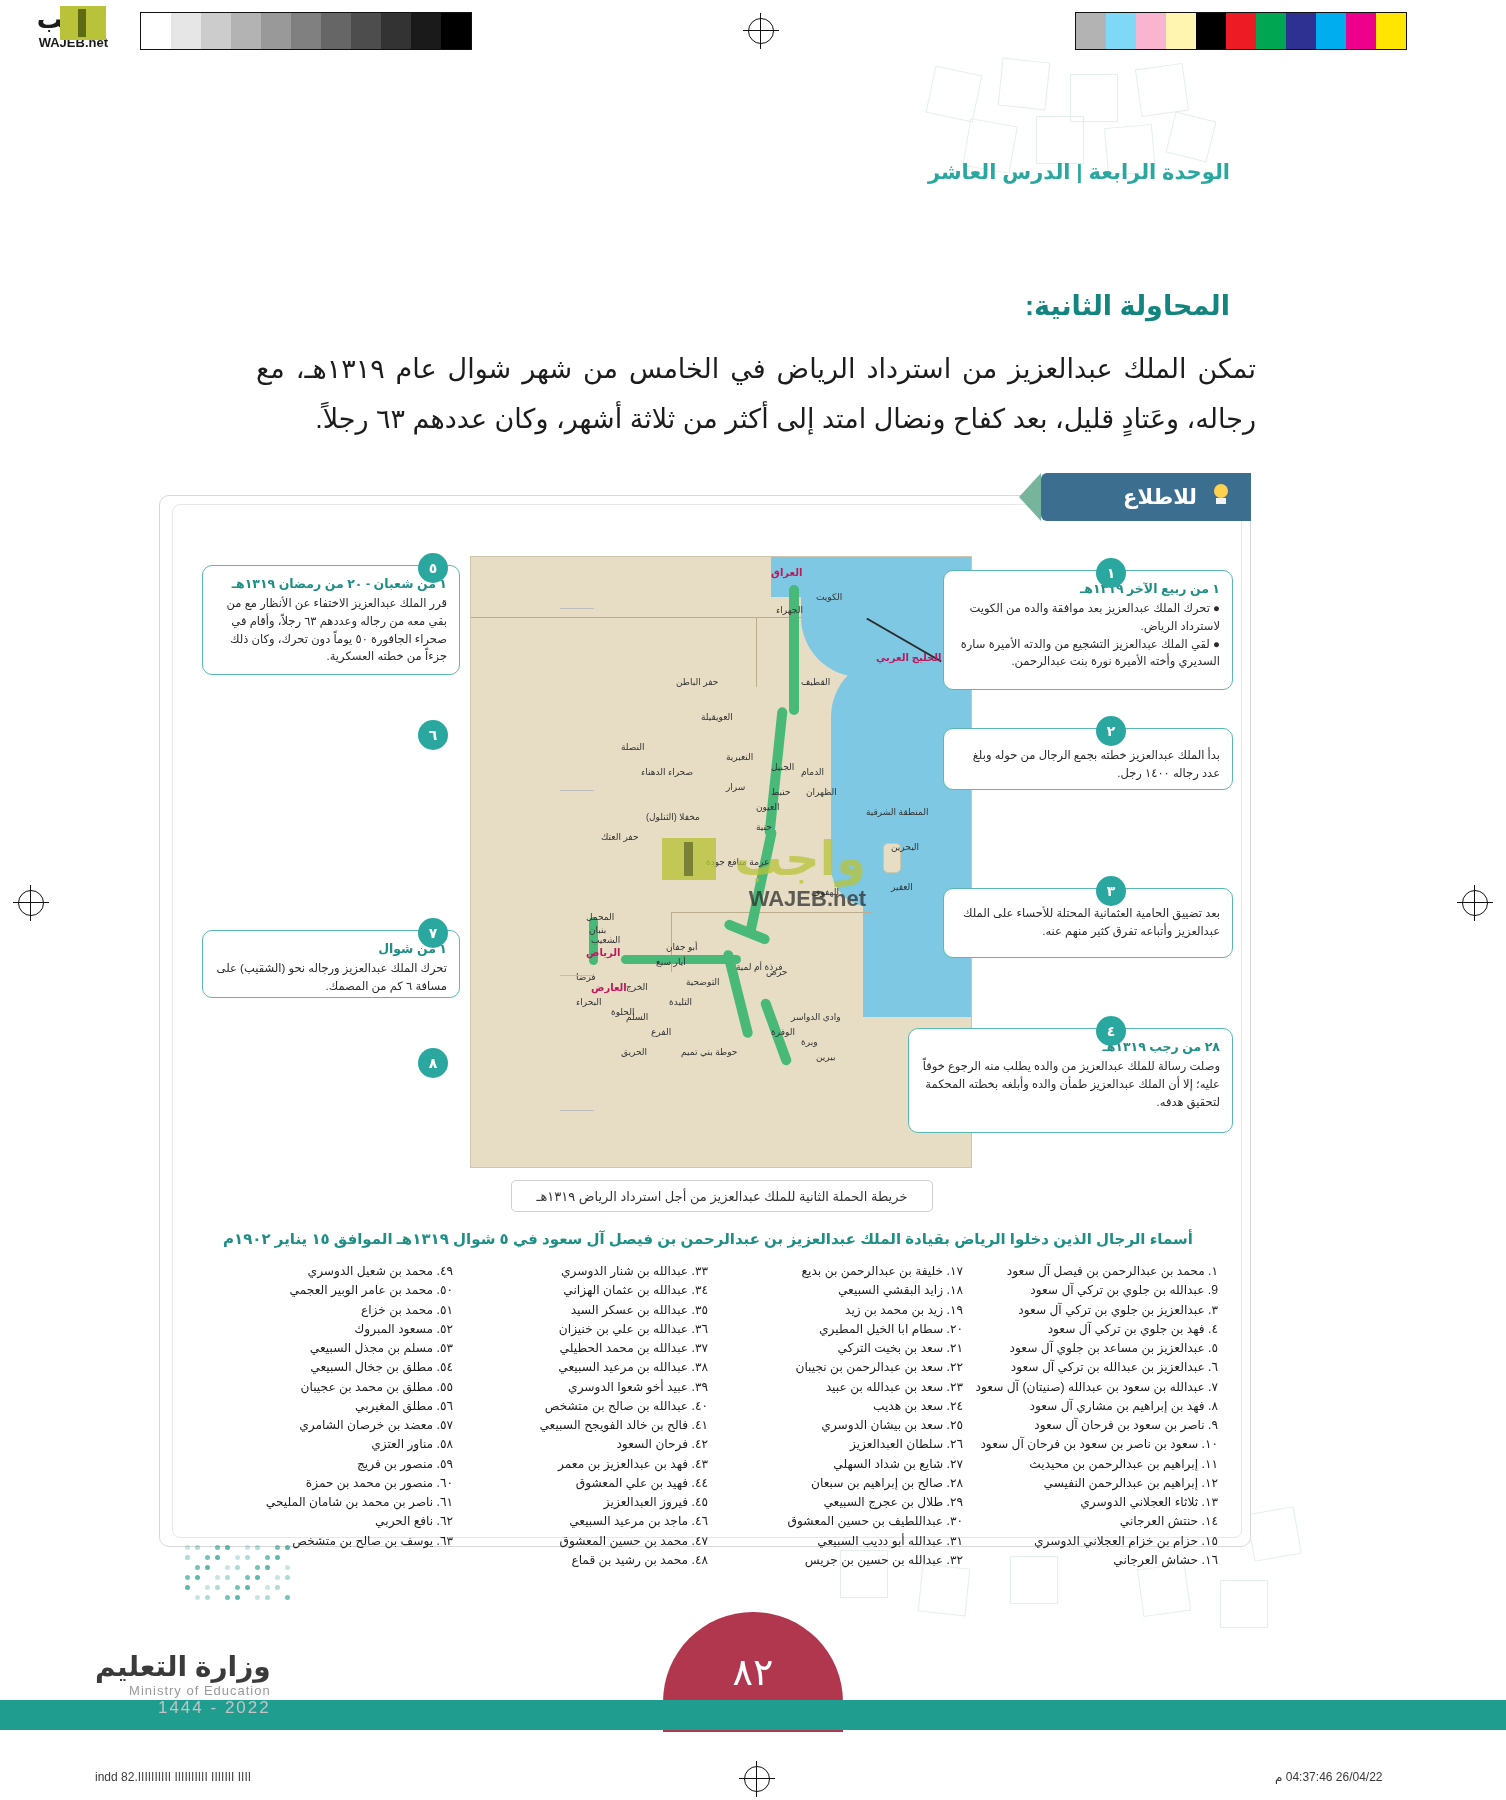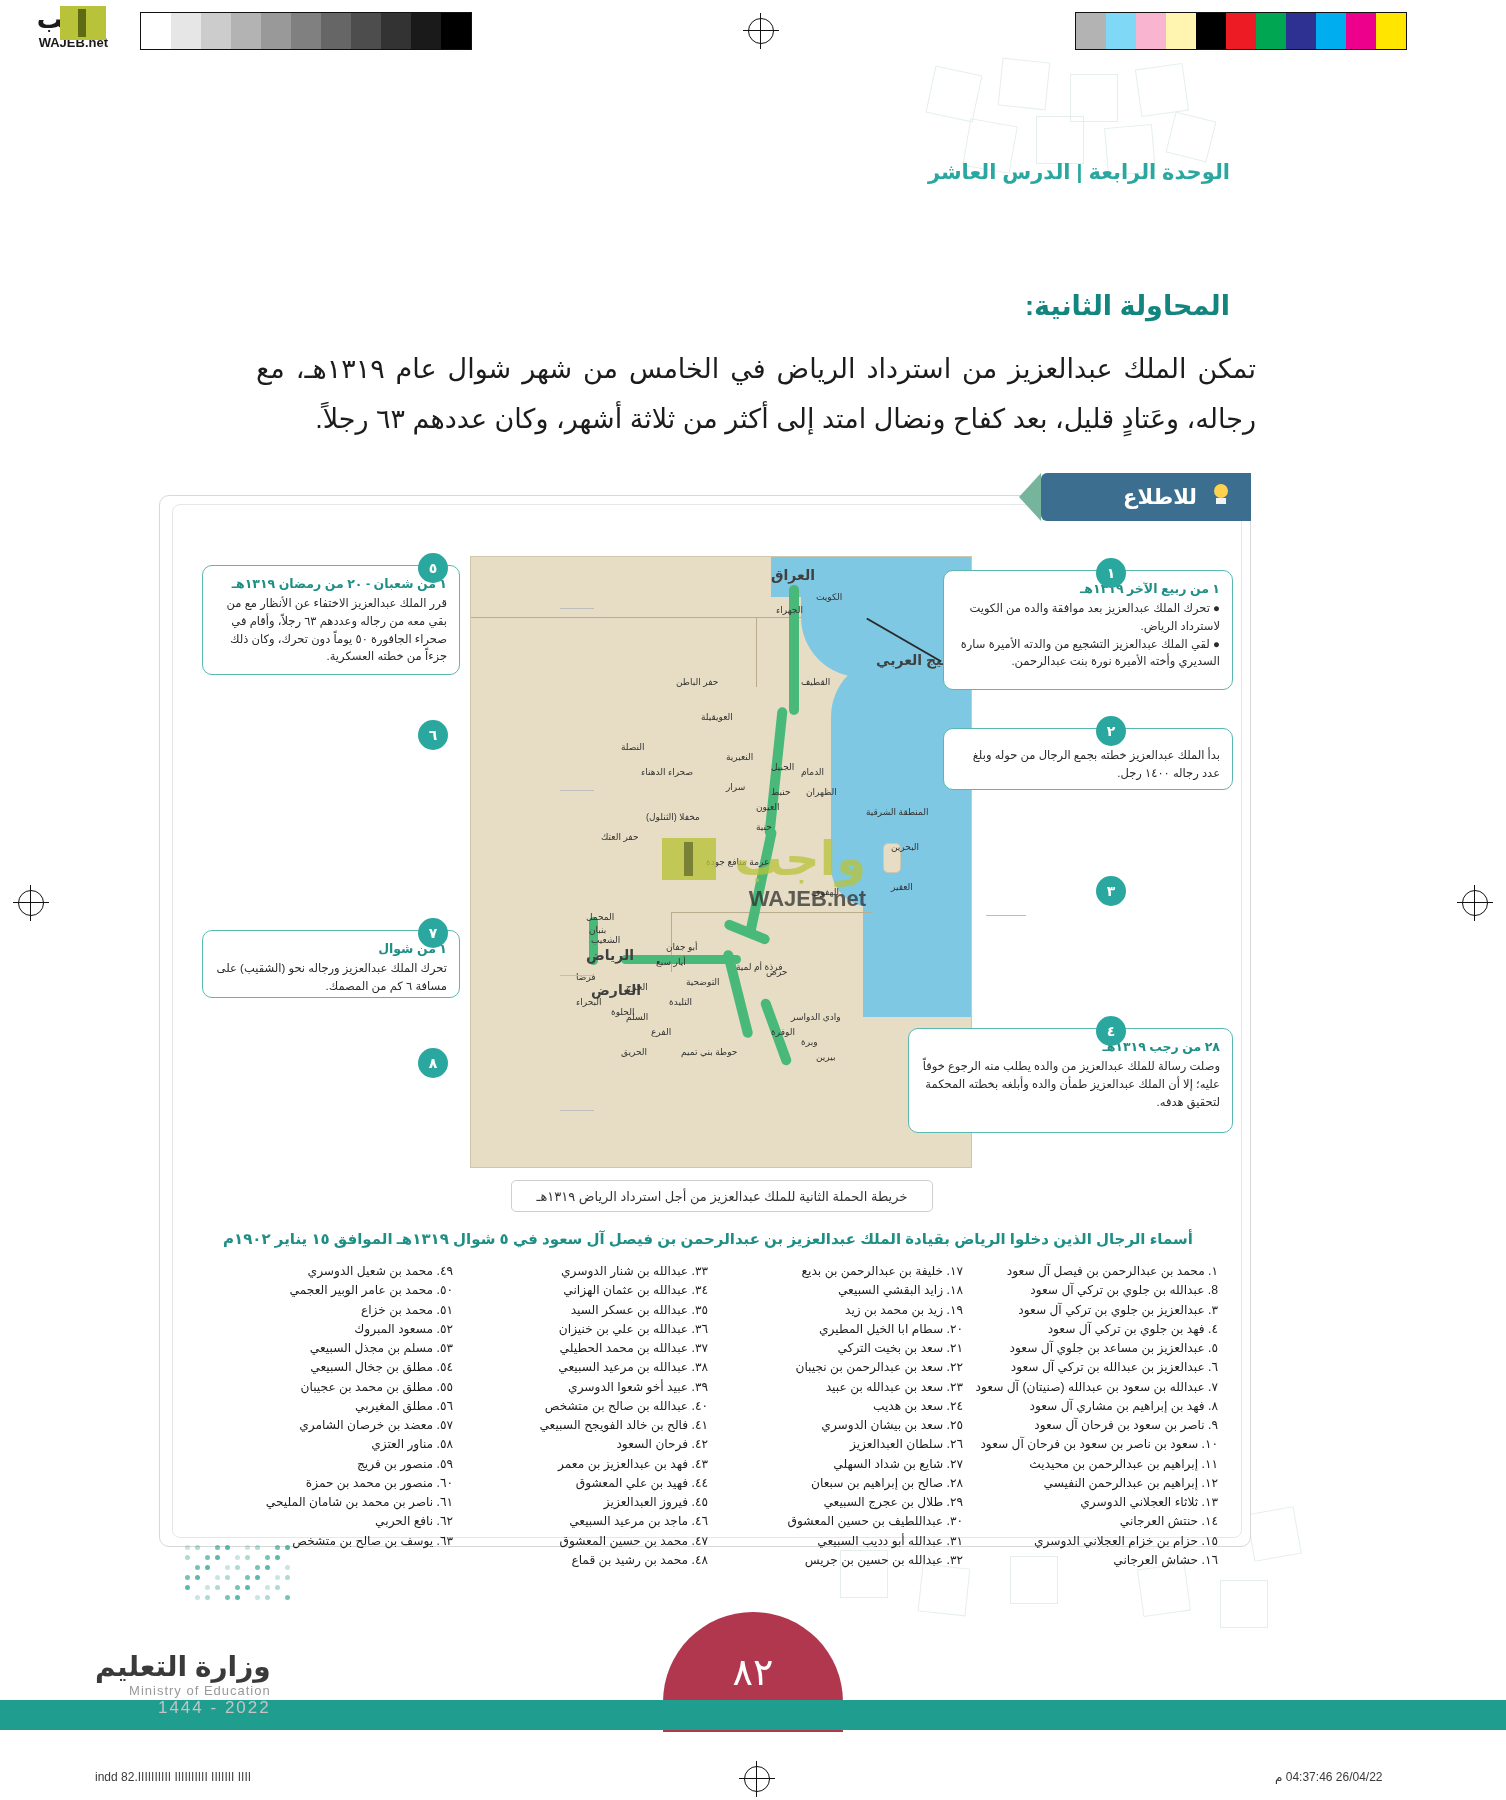"العراق" .map-label.big { color: #404040 -> #be185d; font-size: 14px -> 10px }
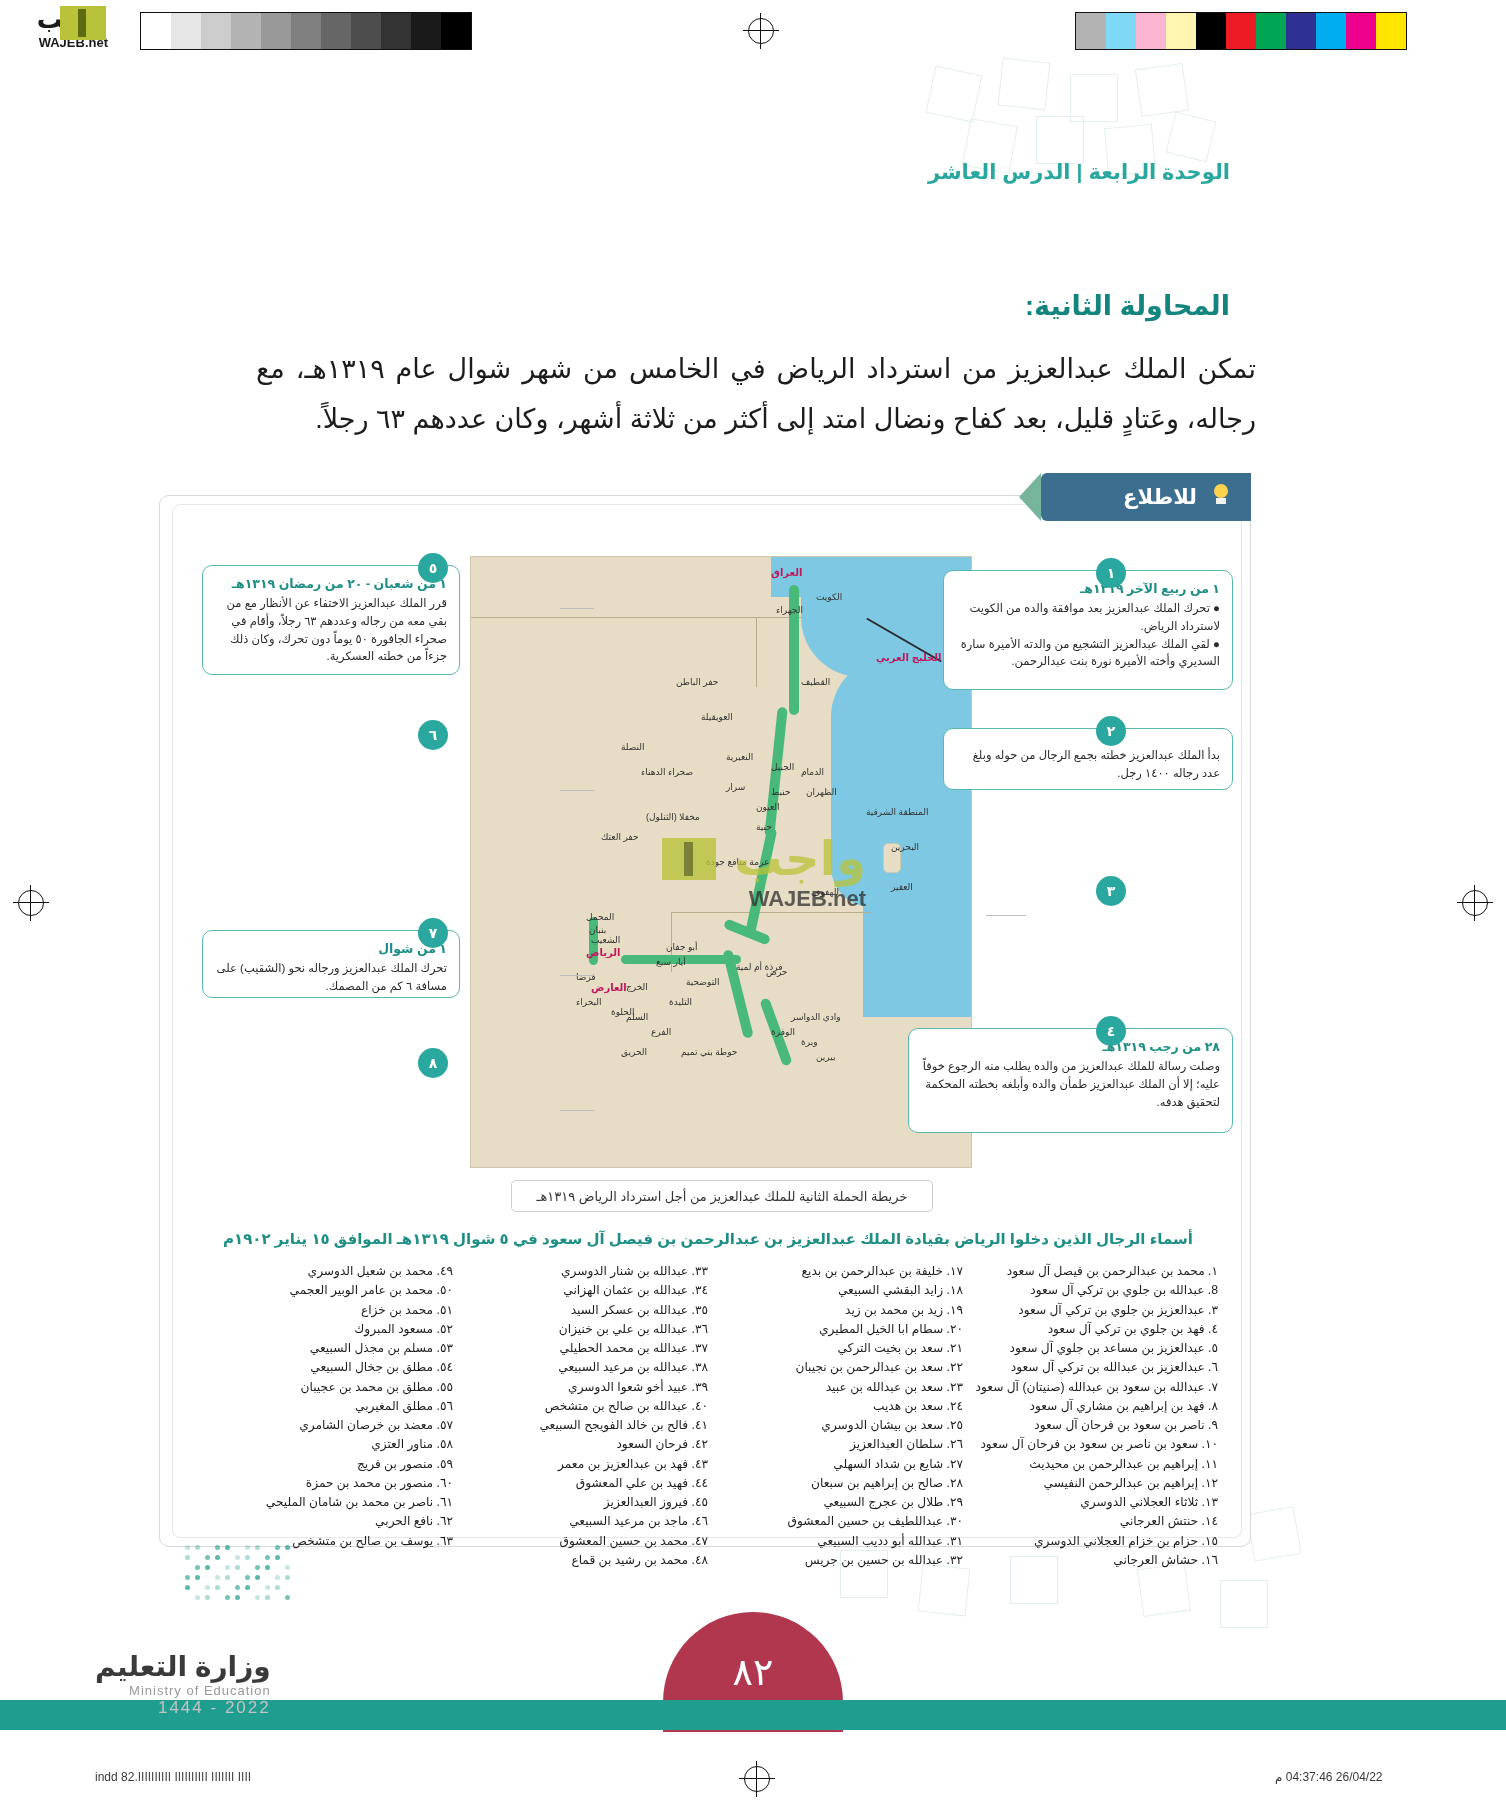"بعد تضييق الحامية العثمانية المحتلة" div.stepbox { html: none -> <div> <div> <span>بعد تضييق الحامية العثمانية المحتلة للأحساء على الملك عبدالعزيز وأتباعه تفرق كثير منهم عنه.</span> </div> </div> }
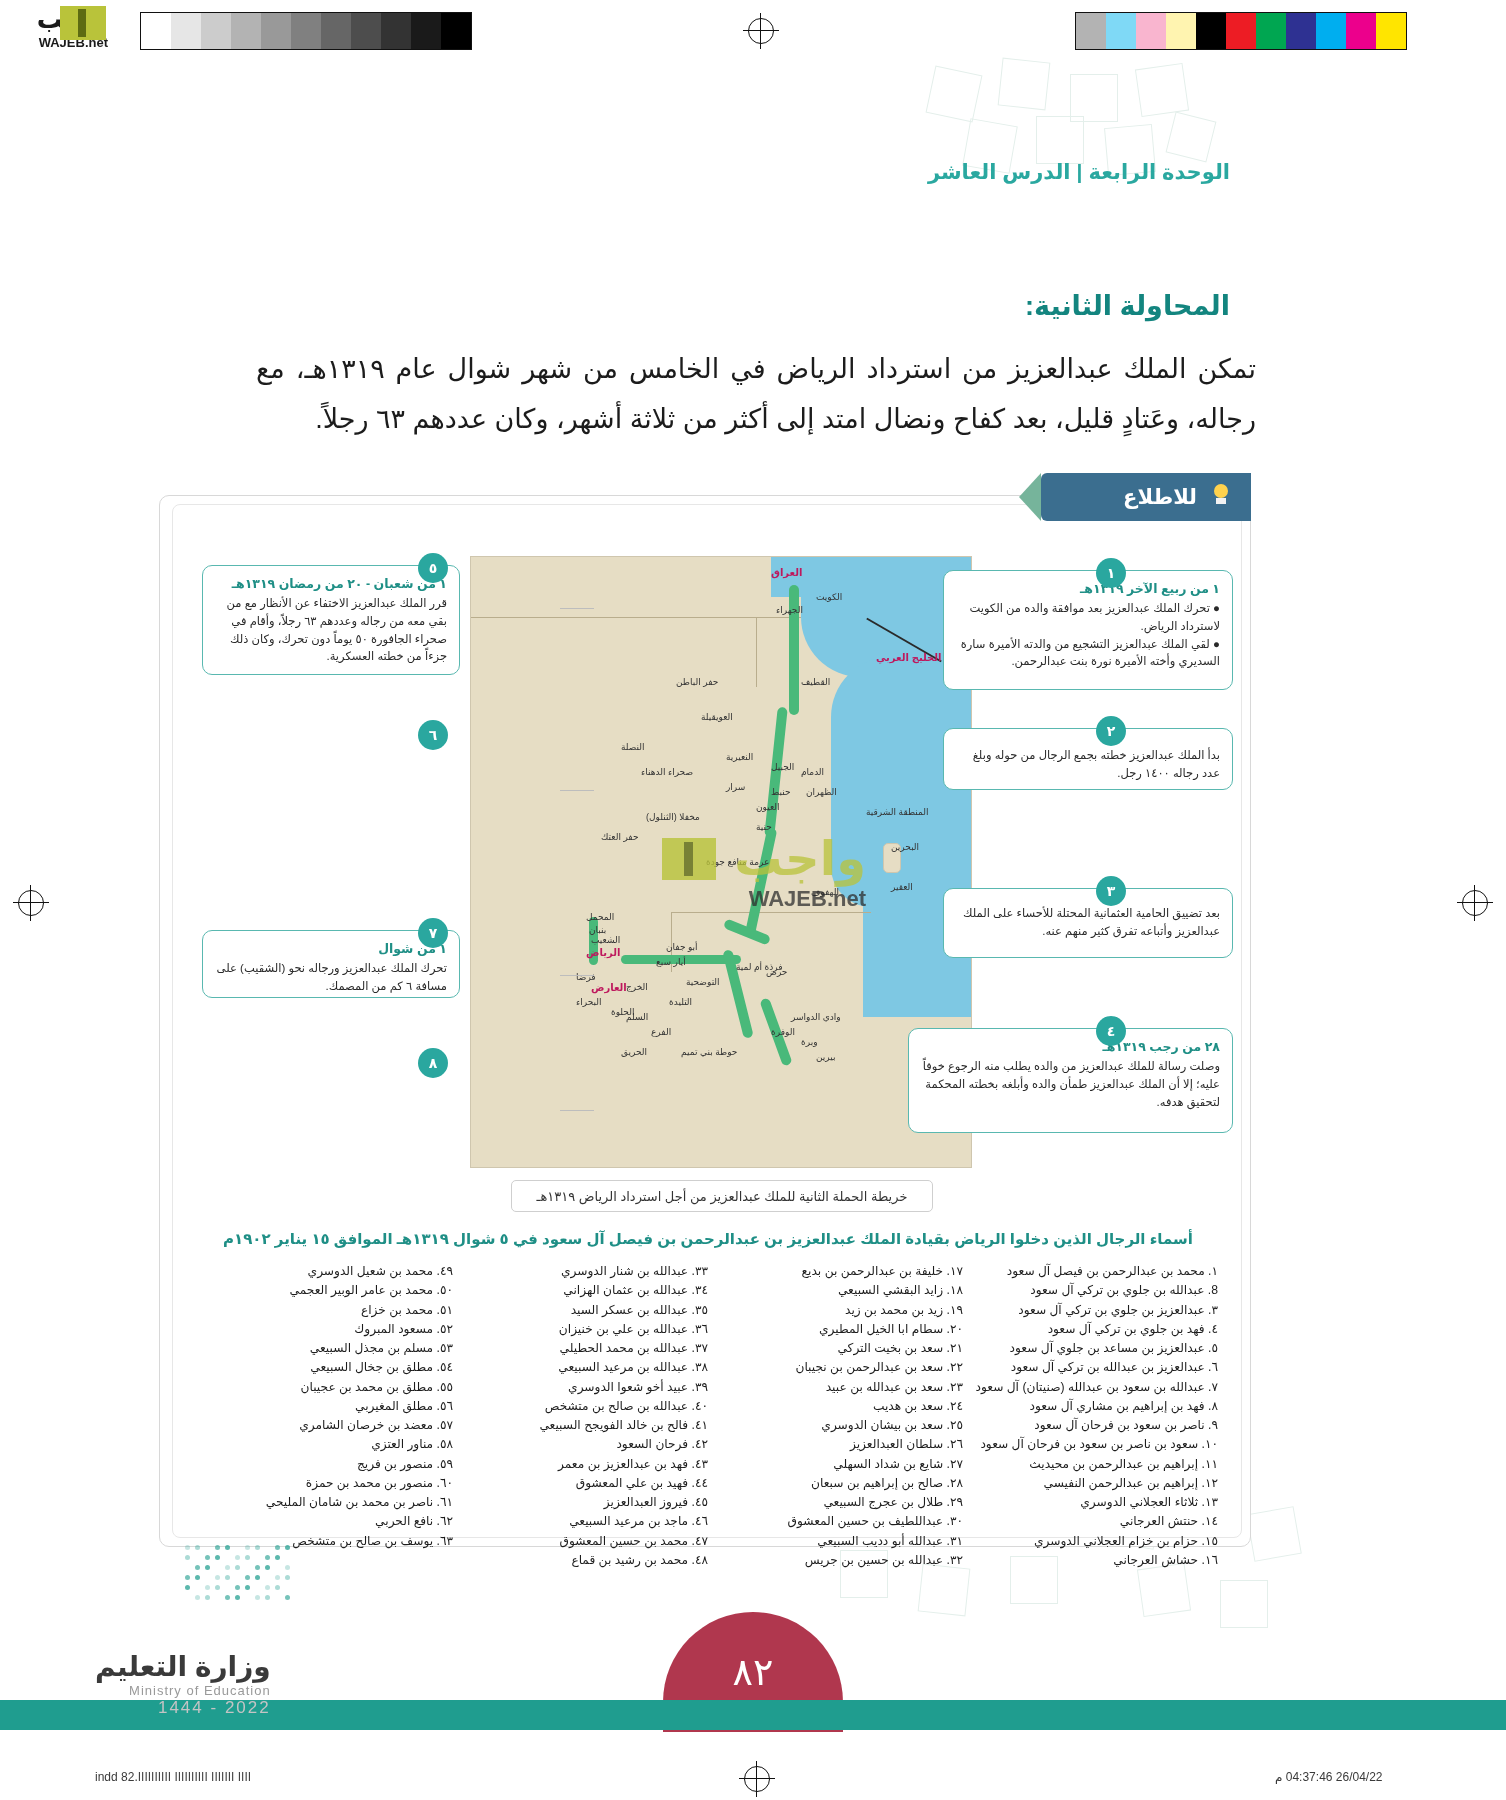"8. عبدالله بن جلوي بن" div.row { text: 8 -> 9 }
